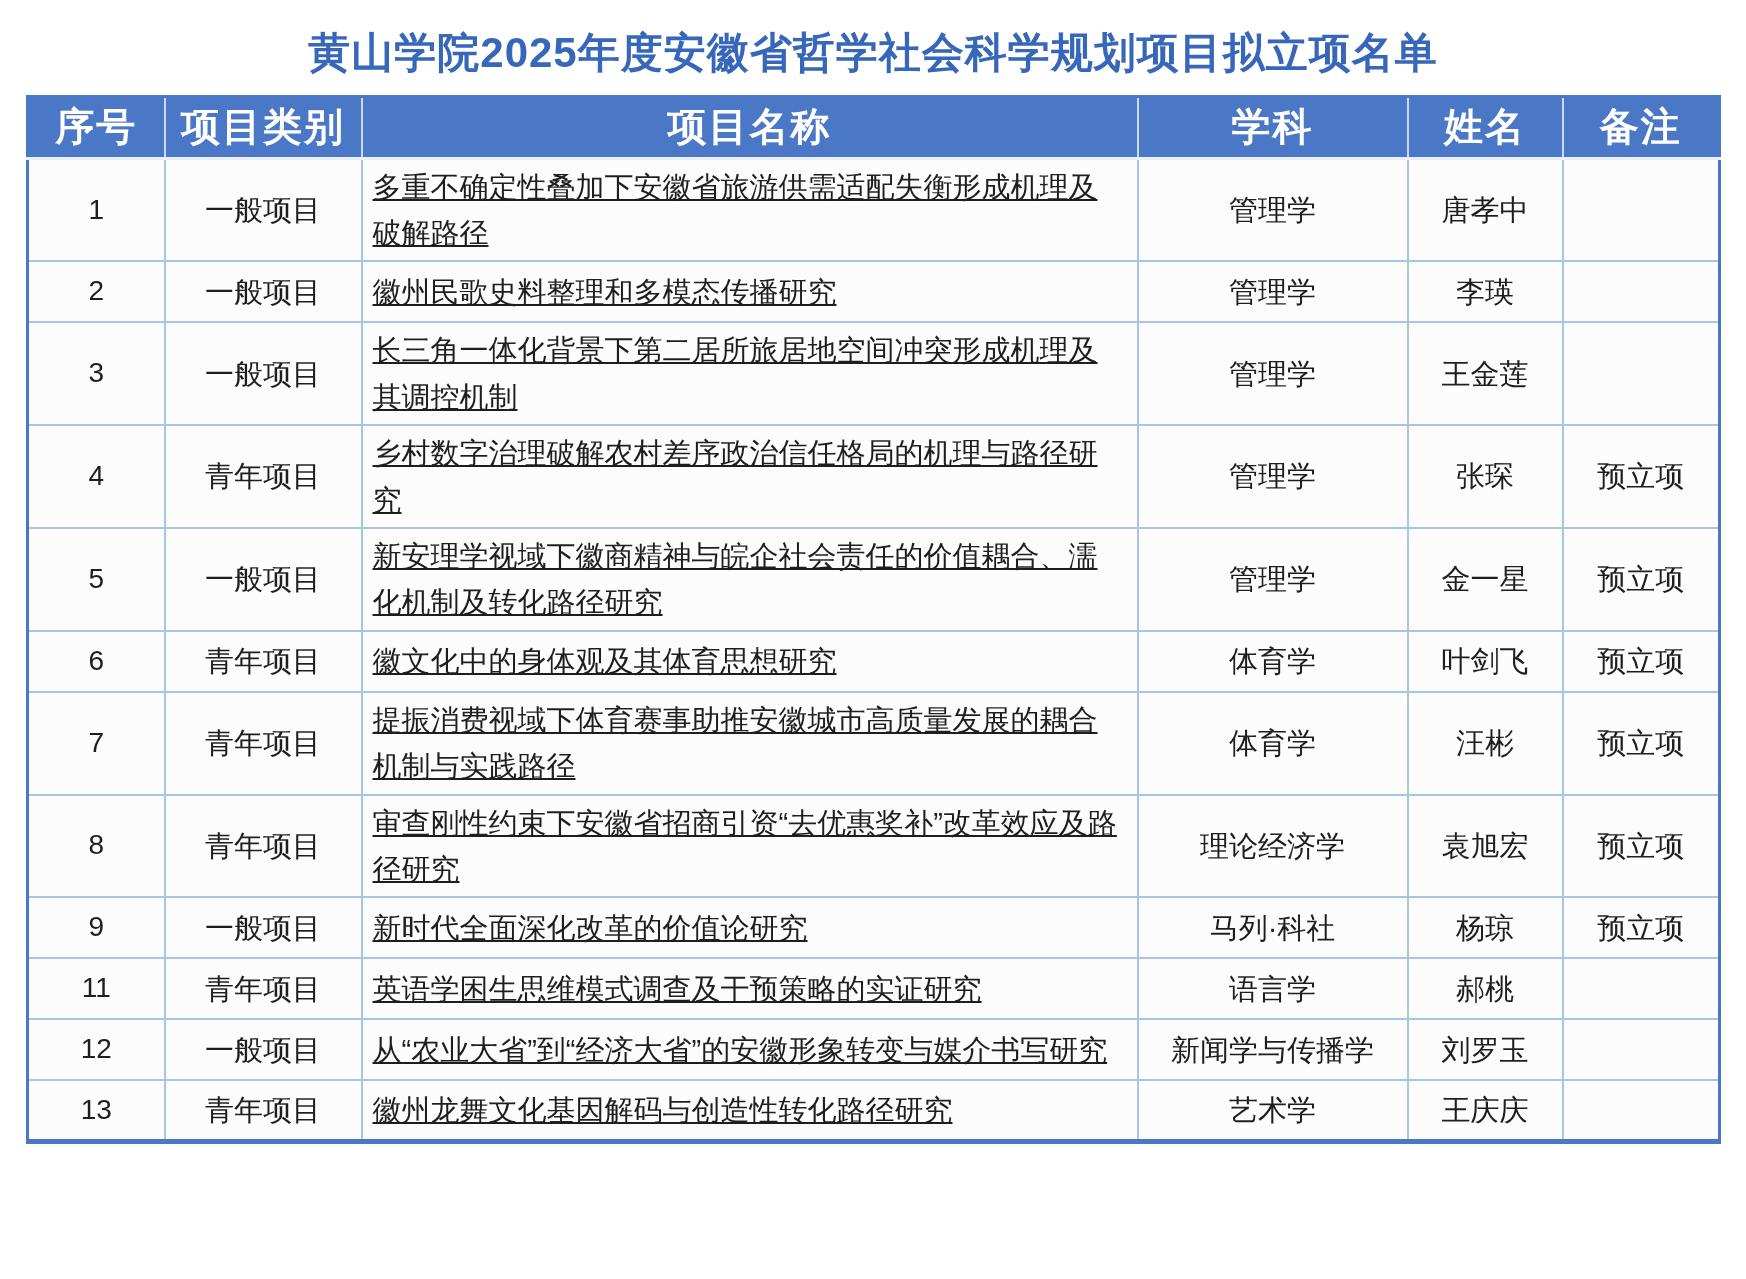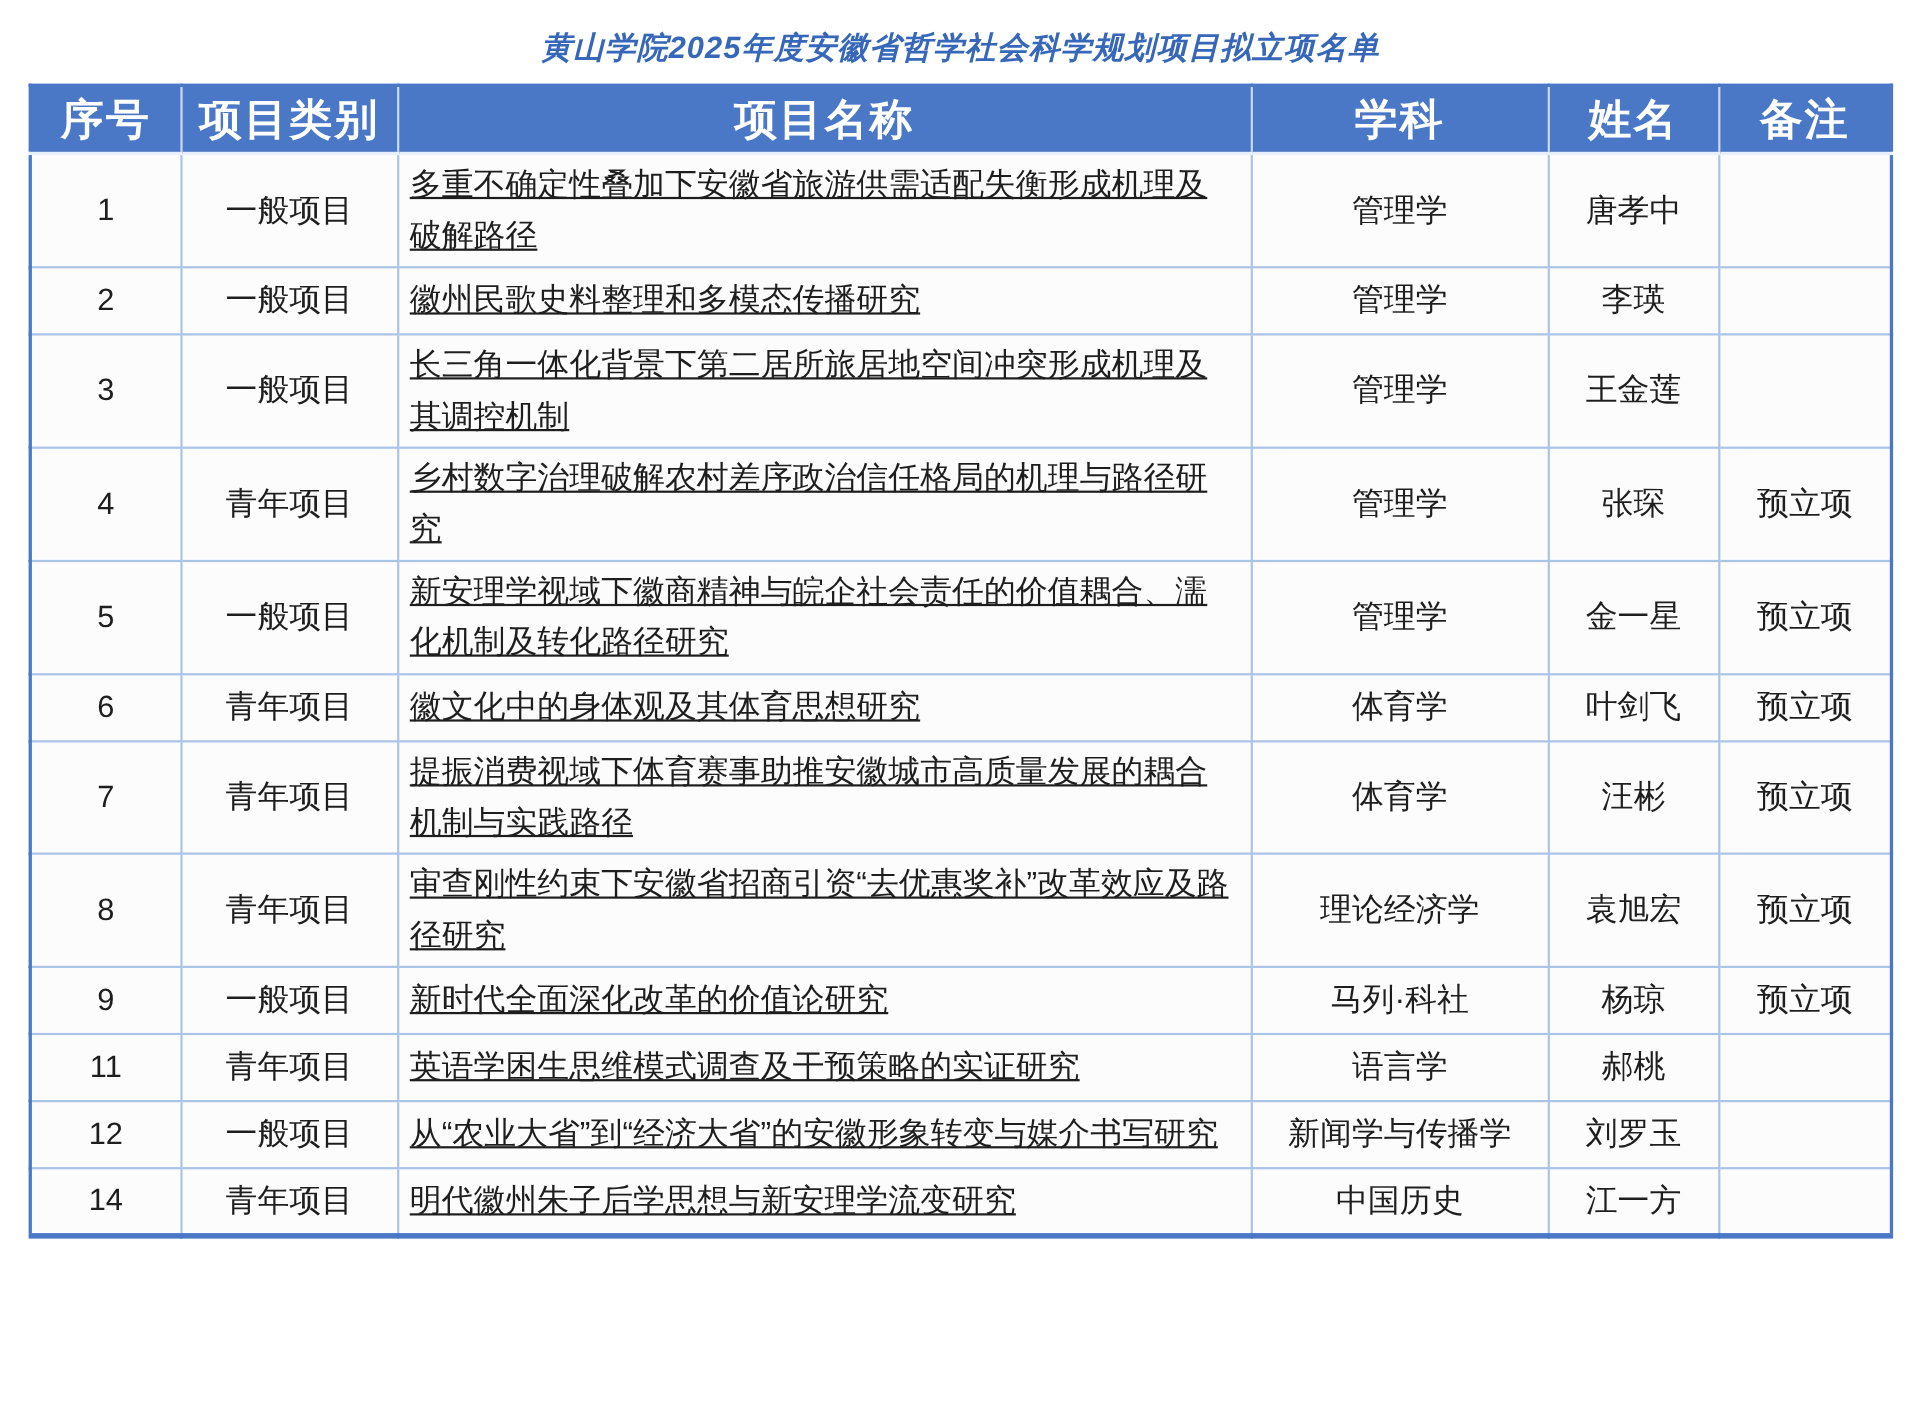"黄山学院2025年度安徽省哲学社会科学规划项目拟立项名单" .page-title { font-size: 28px -> 42px; font-style: italic -> none }
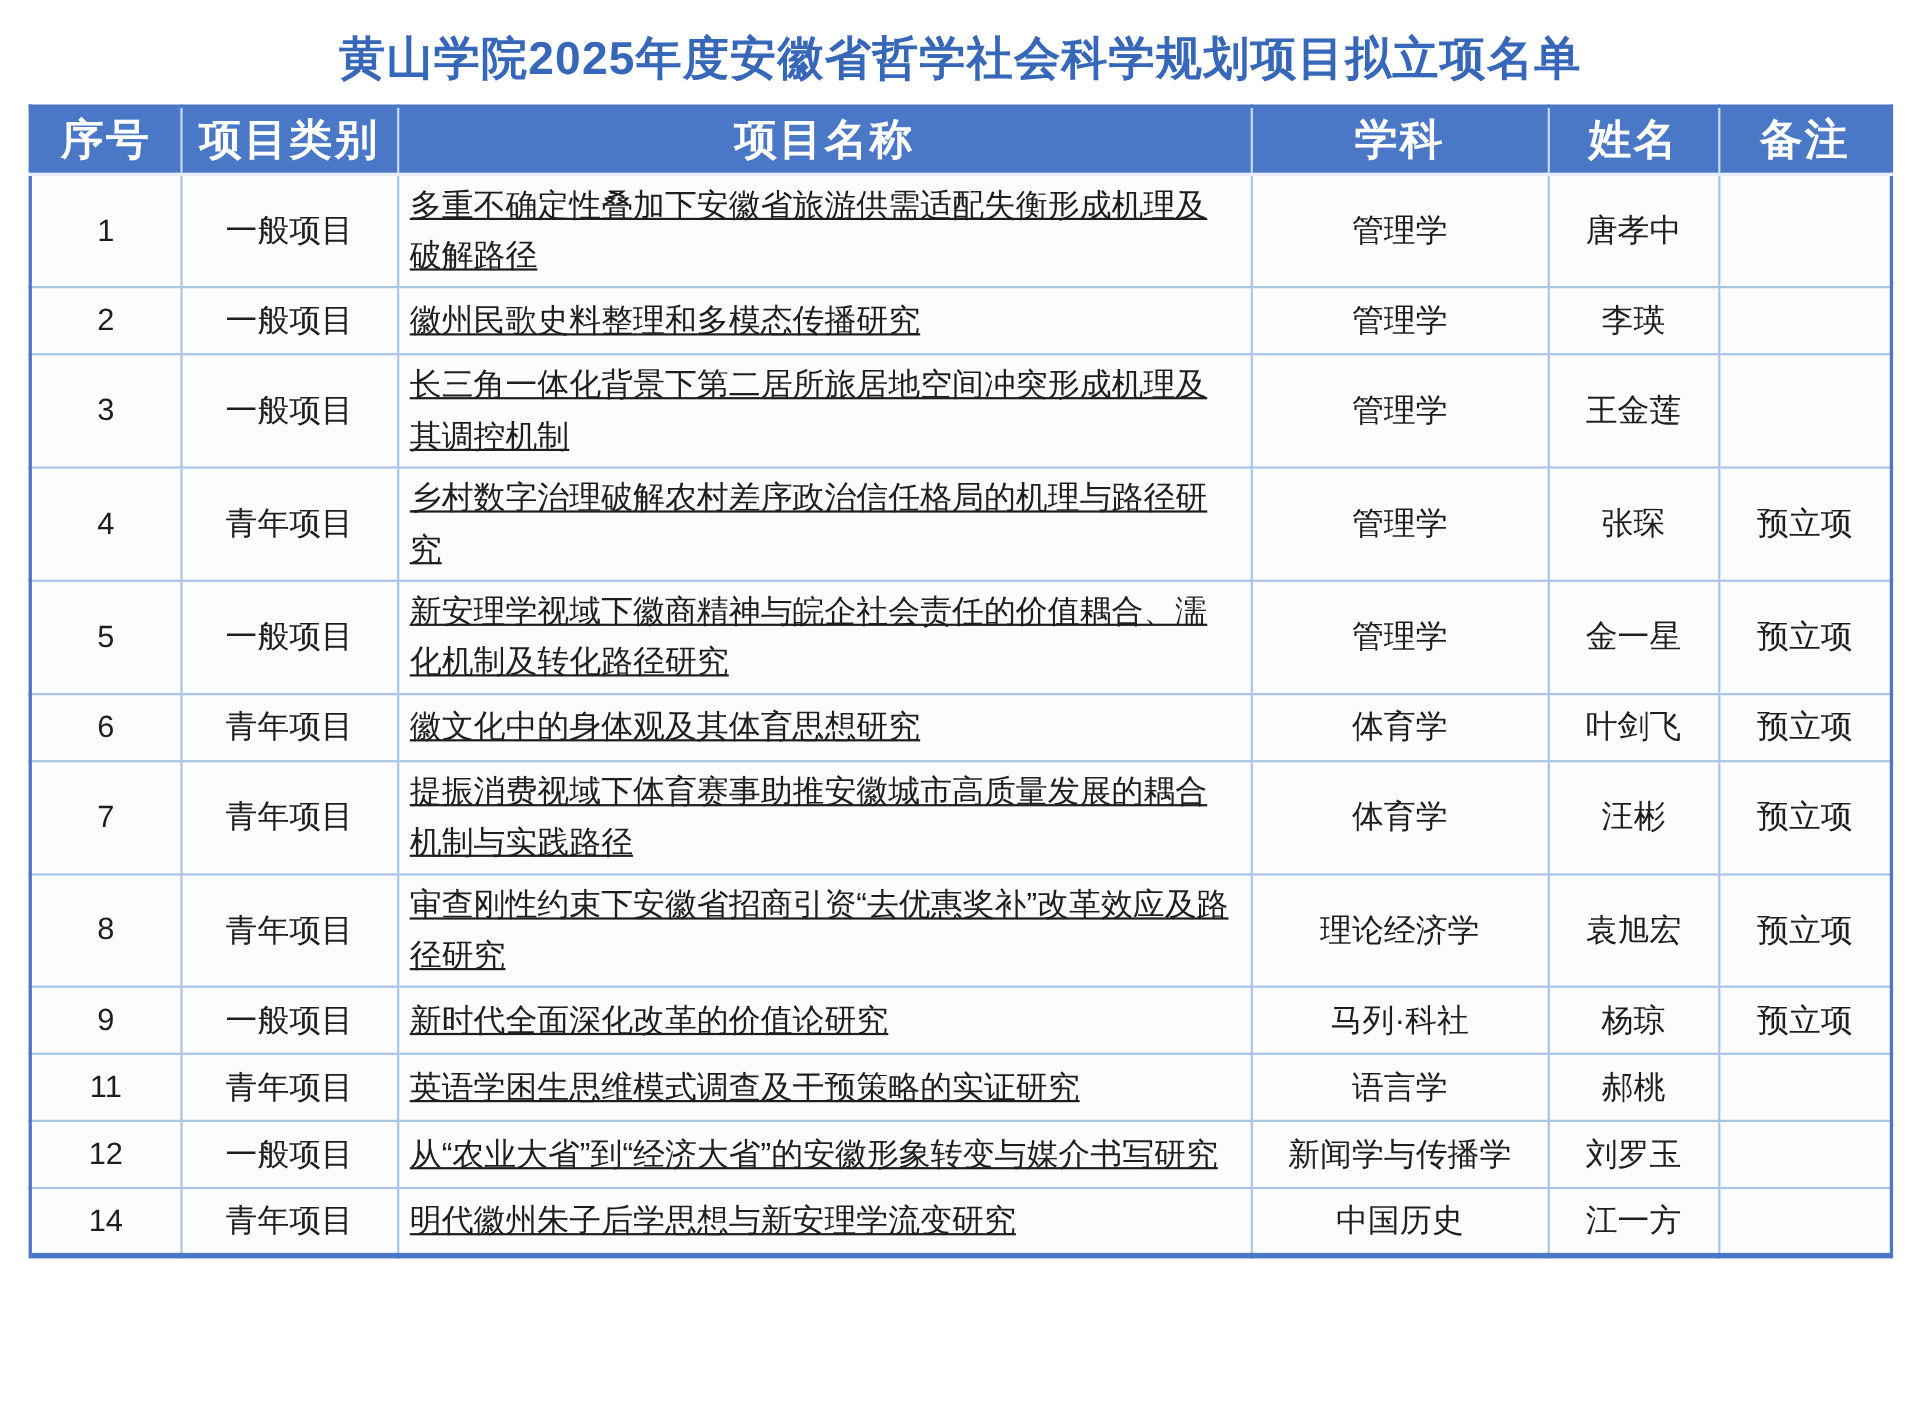"13" tr { html: none -> <tr> <td>13</td> <td>青年项目</td> <td>徽州龙舞文化基因解码与创造性转化路径研究</td> <td>艺术学</td> <td>王庆庆</td> <td></td> </tr> }
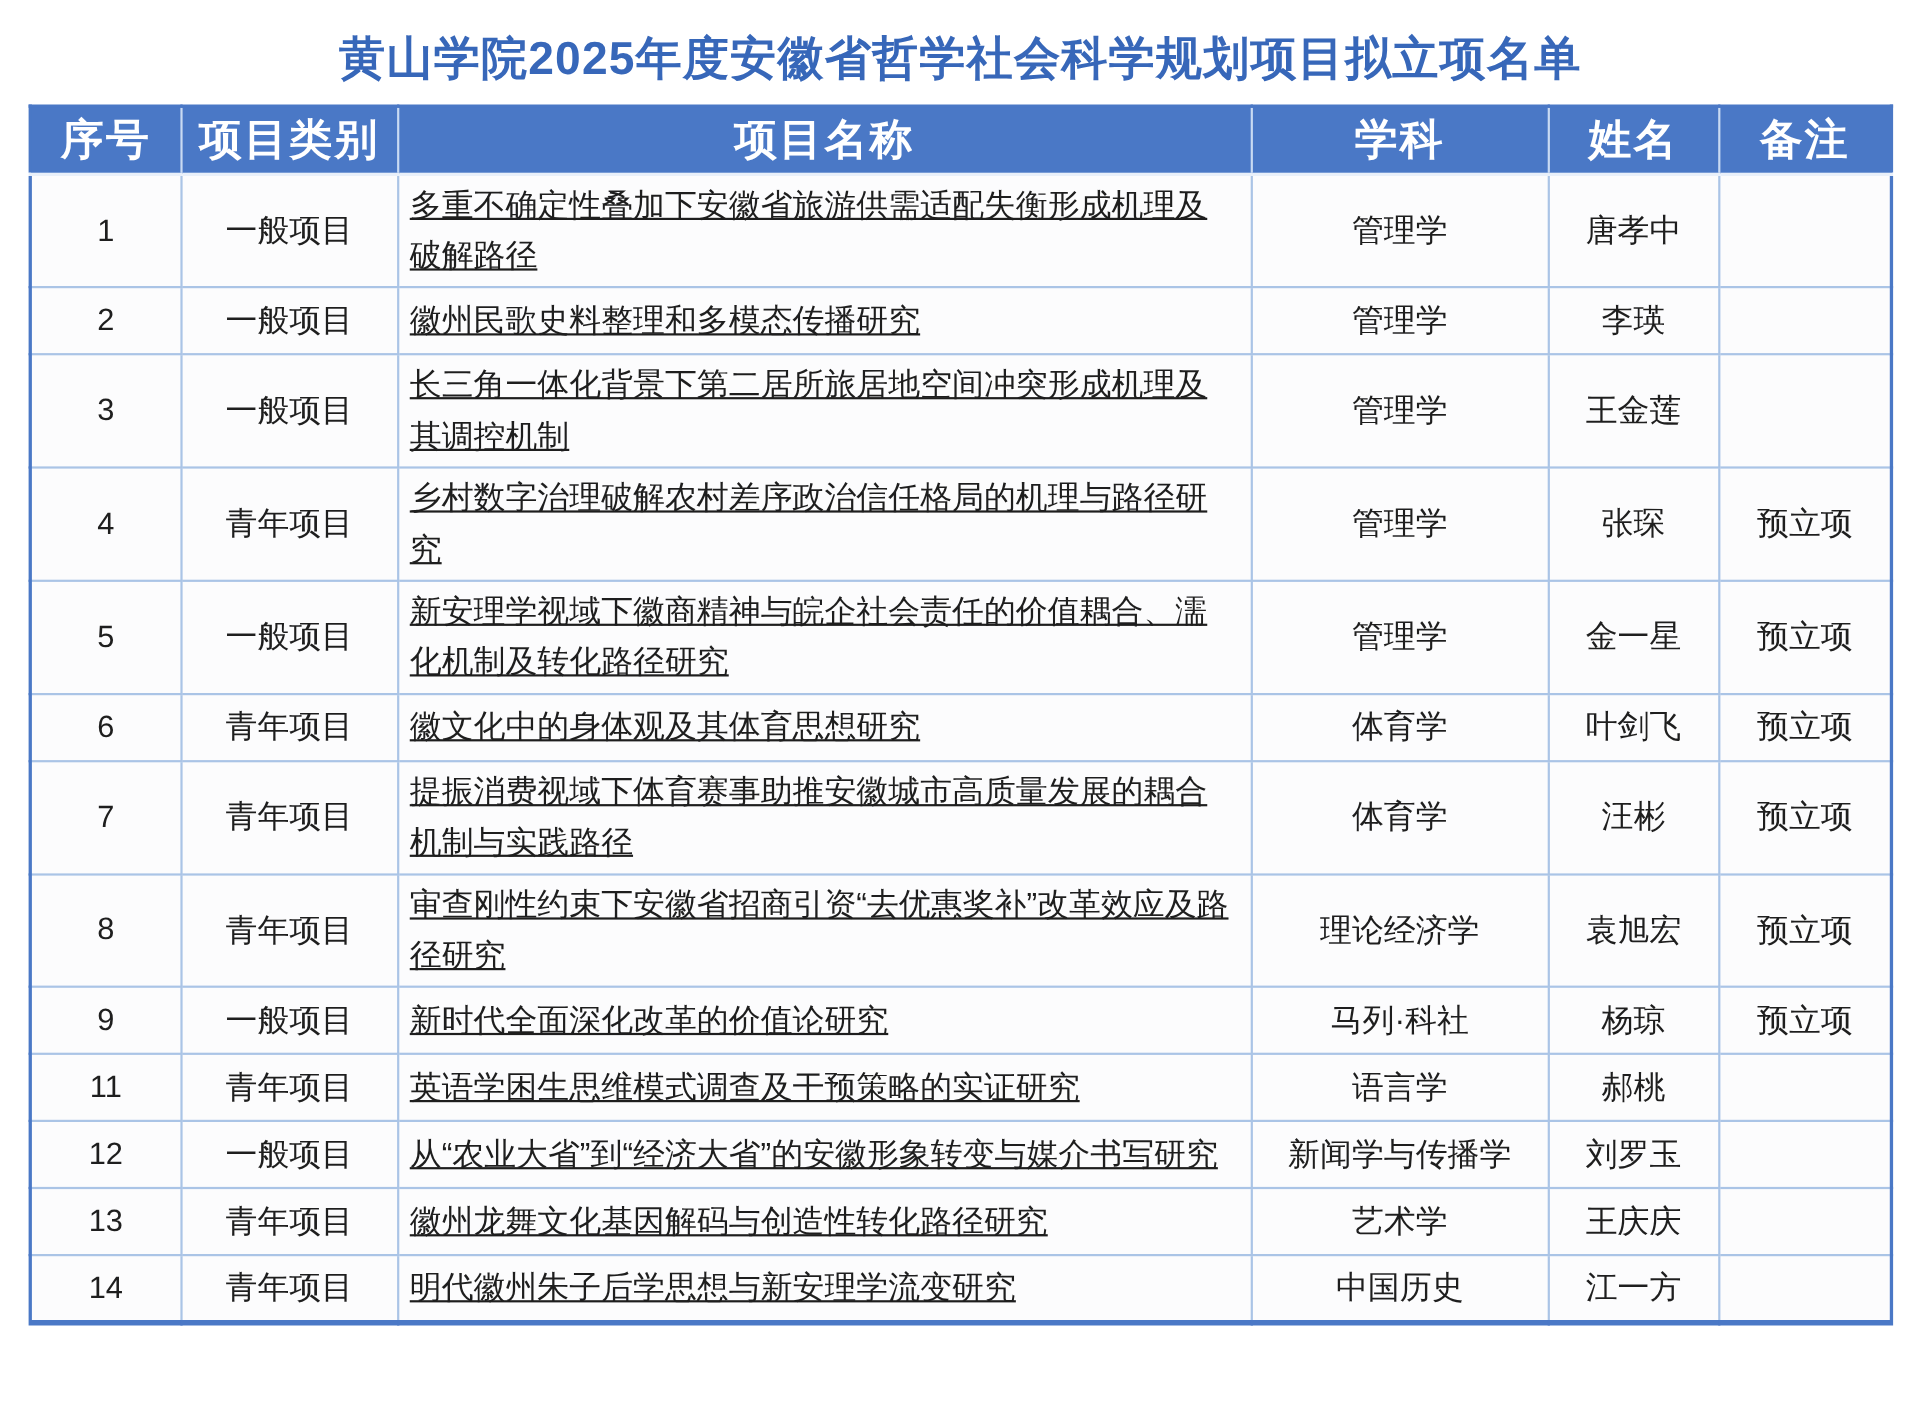"14" tr { html: <tr> <td>14</td> <td>青年项目</td> <td>明代徽州朱子后学思想与新安理学流变研究</td> <td>中国历史</td> <td>江一方</td> <td></td> </tr> -> none }
